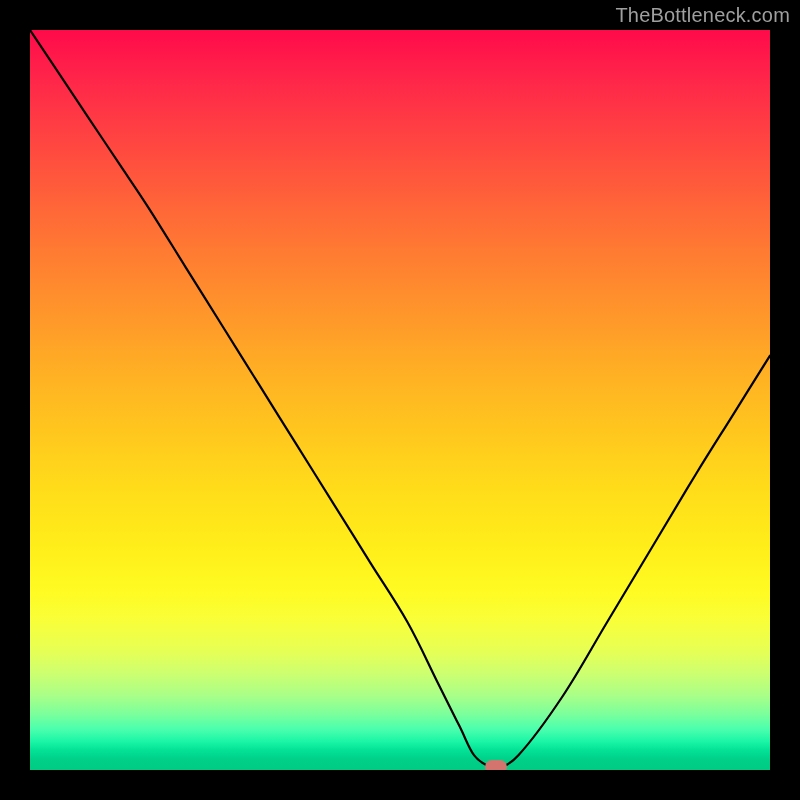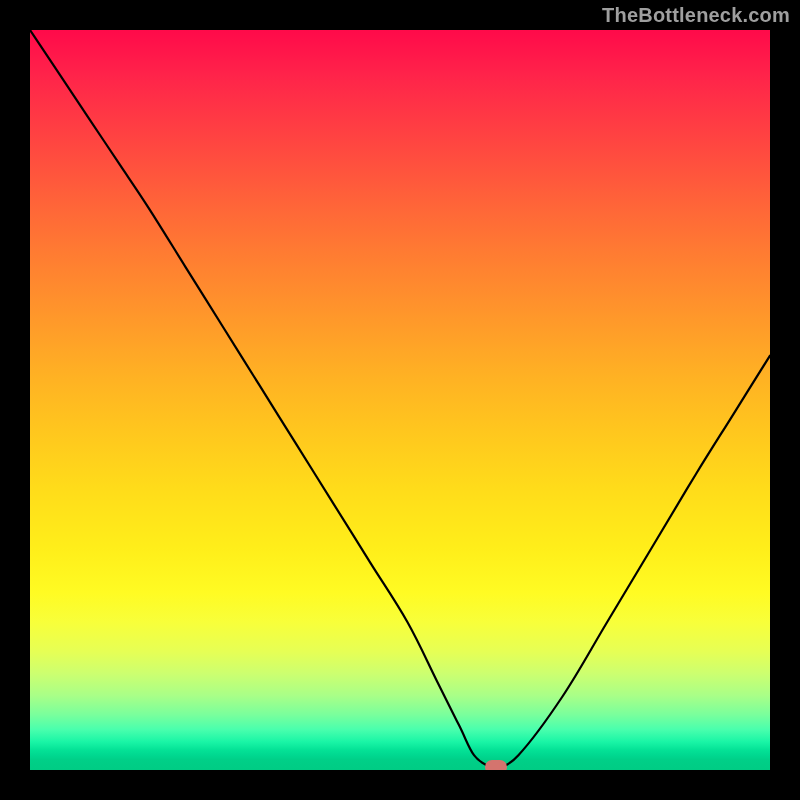"TheBottleneck.com" .watermark { font-weight: 700 -> 400 }
